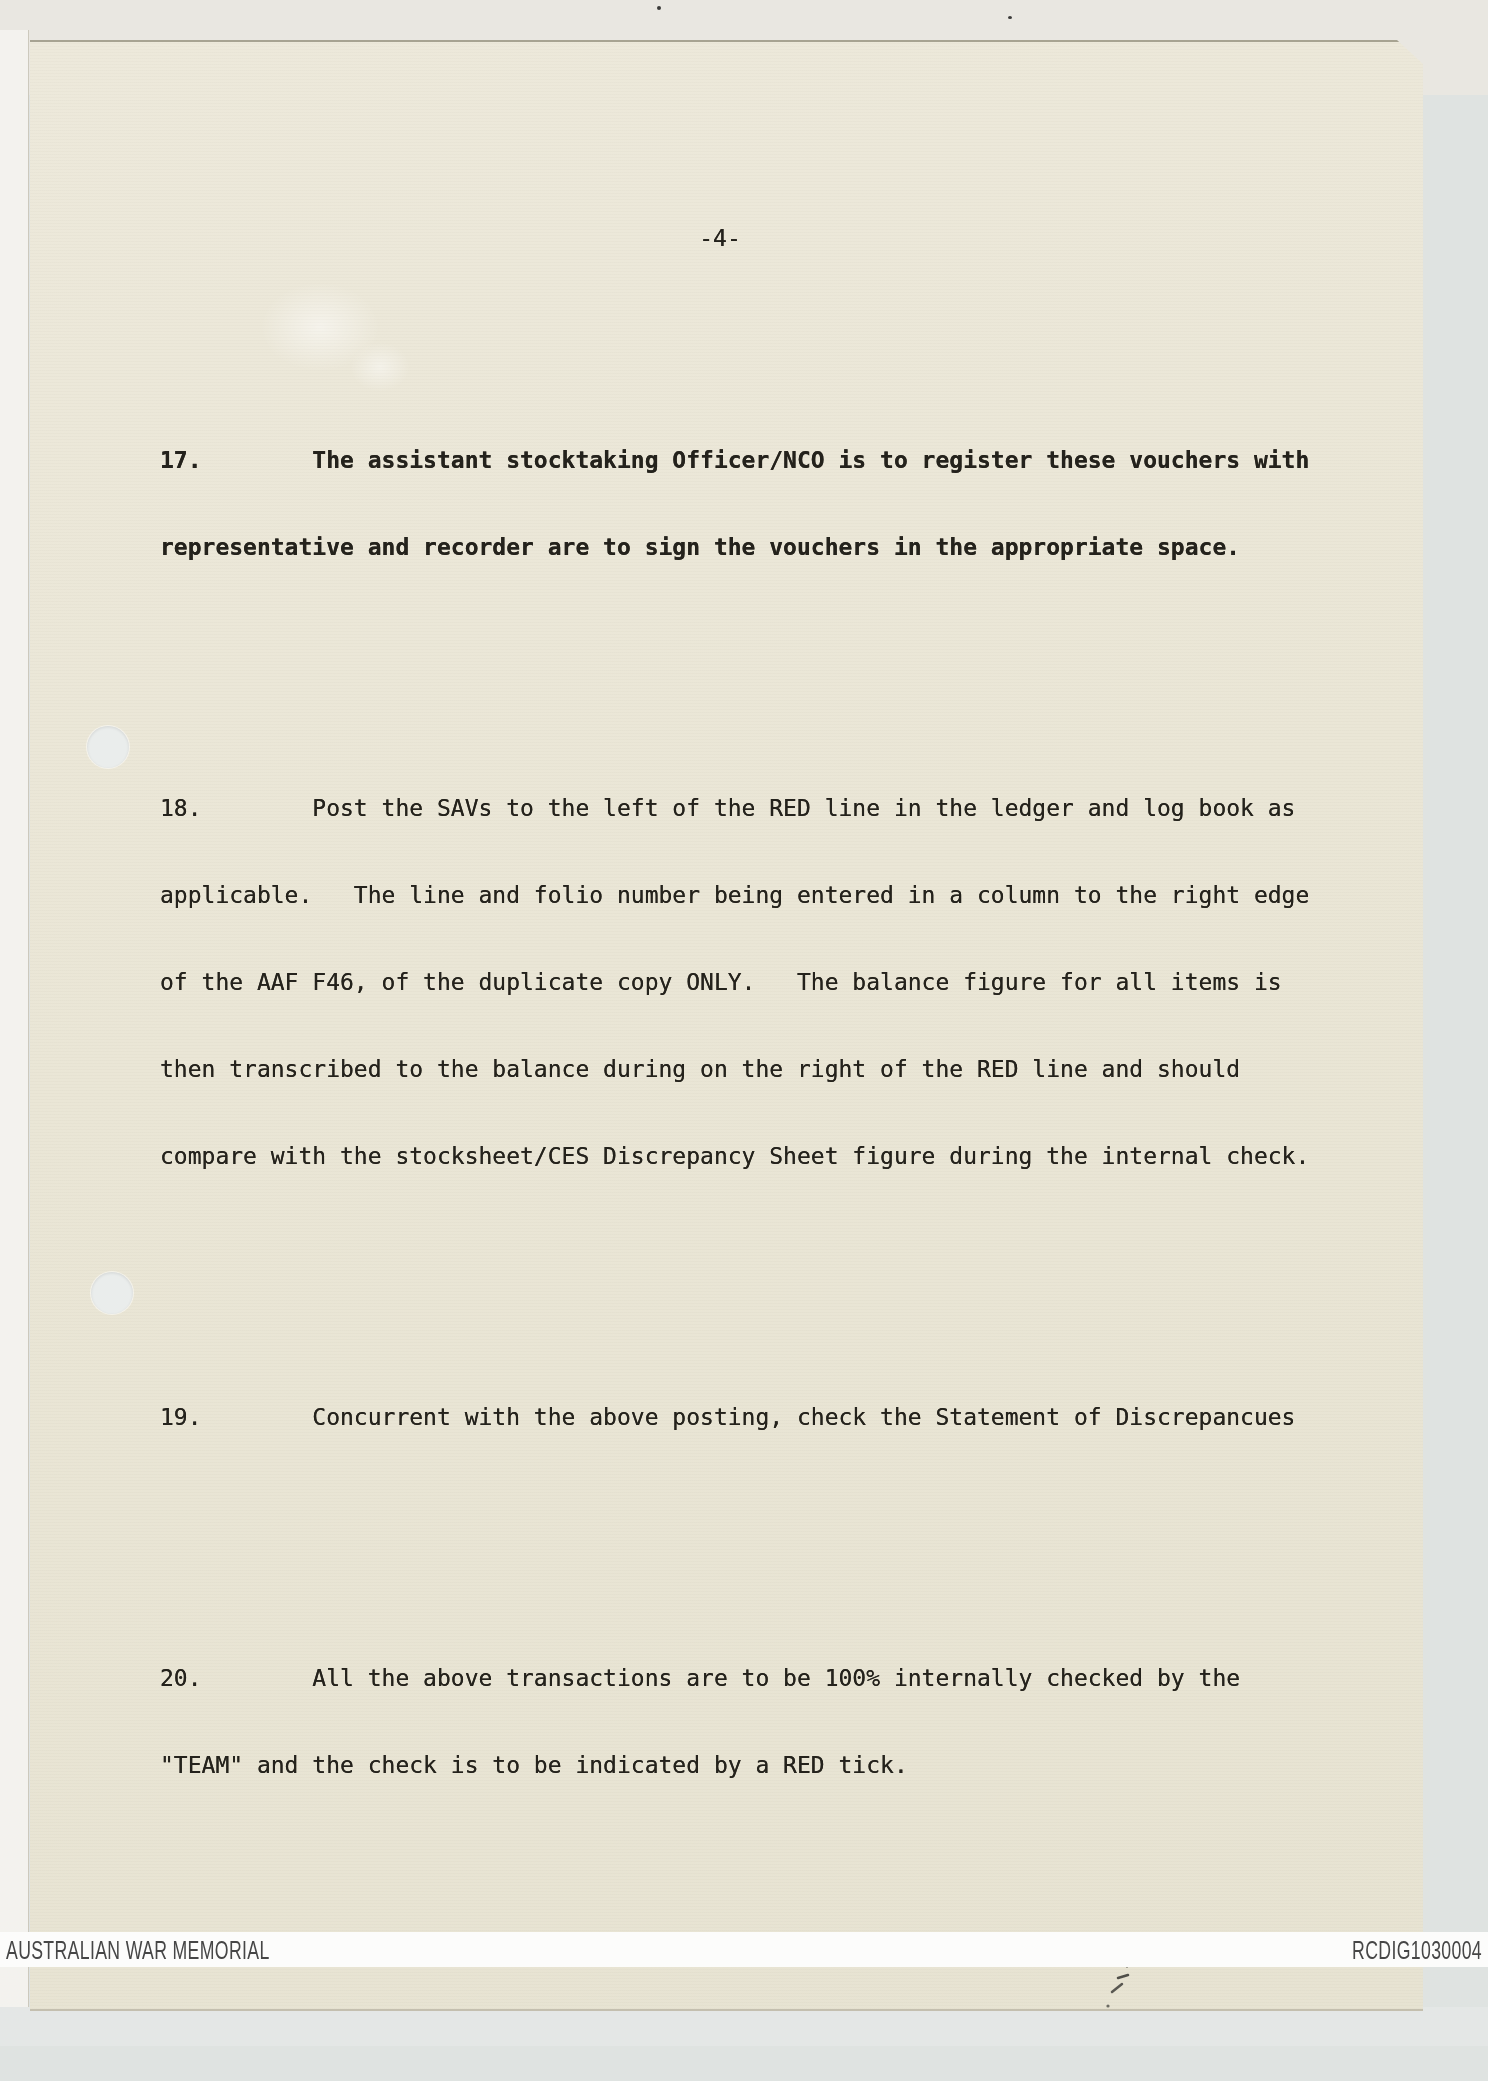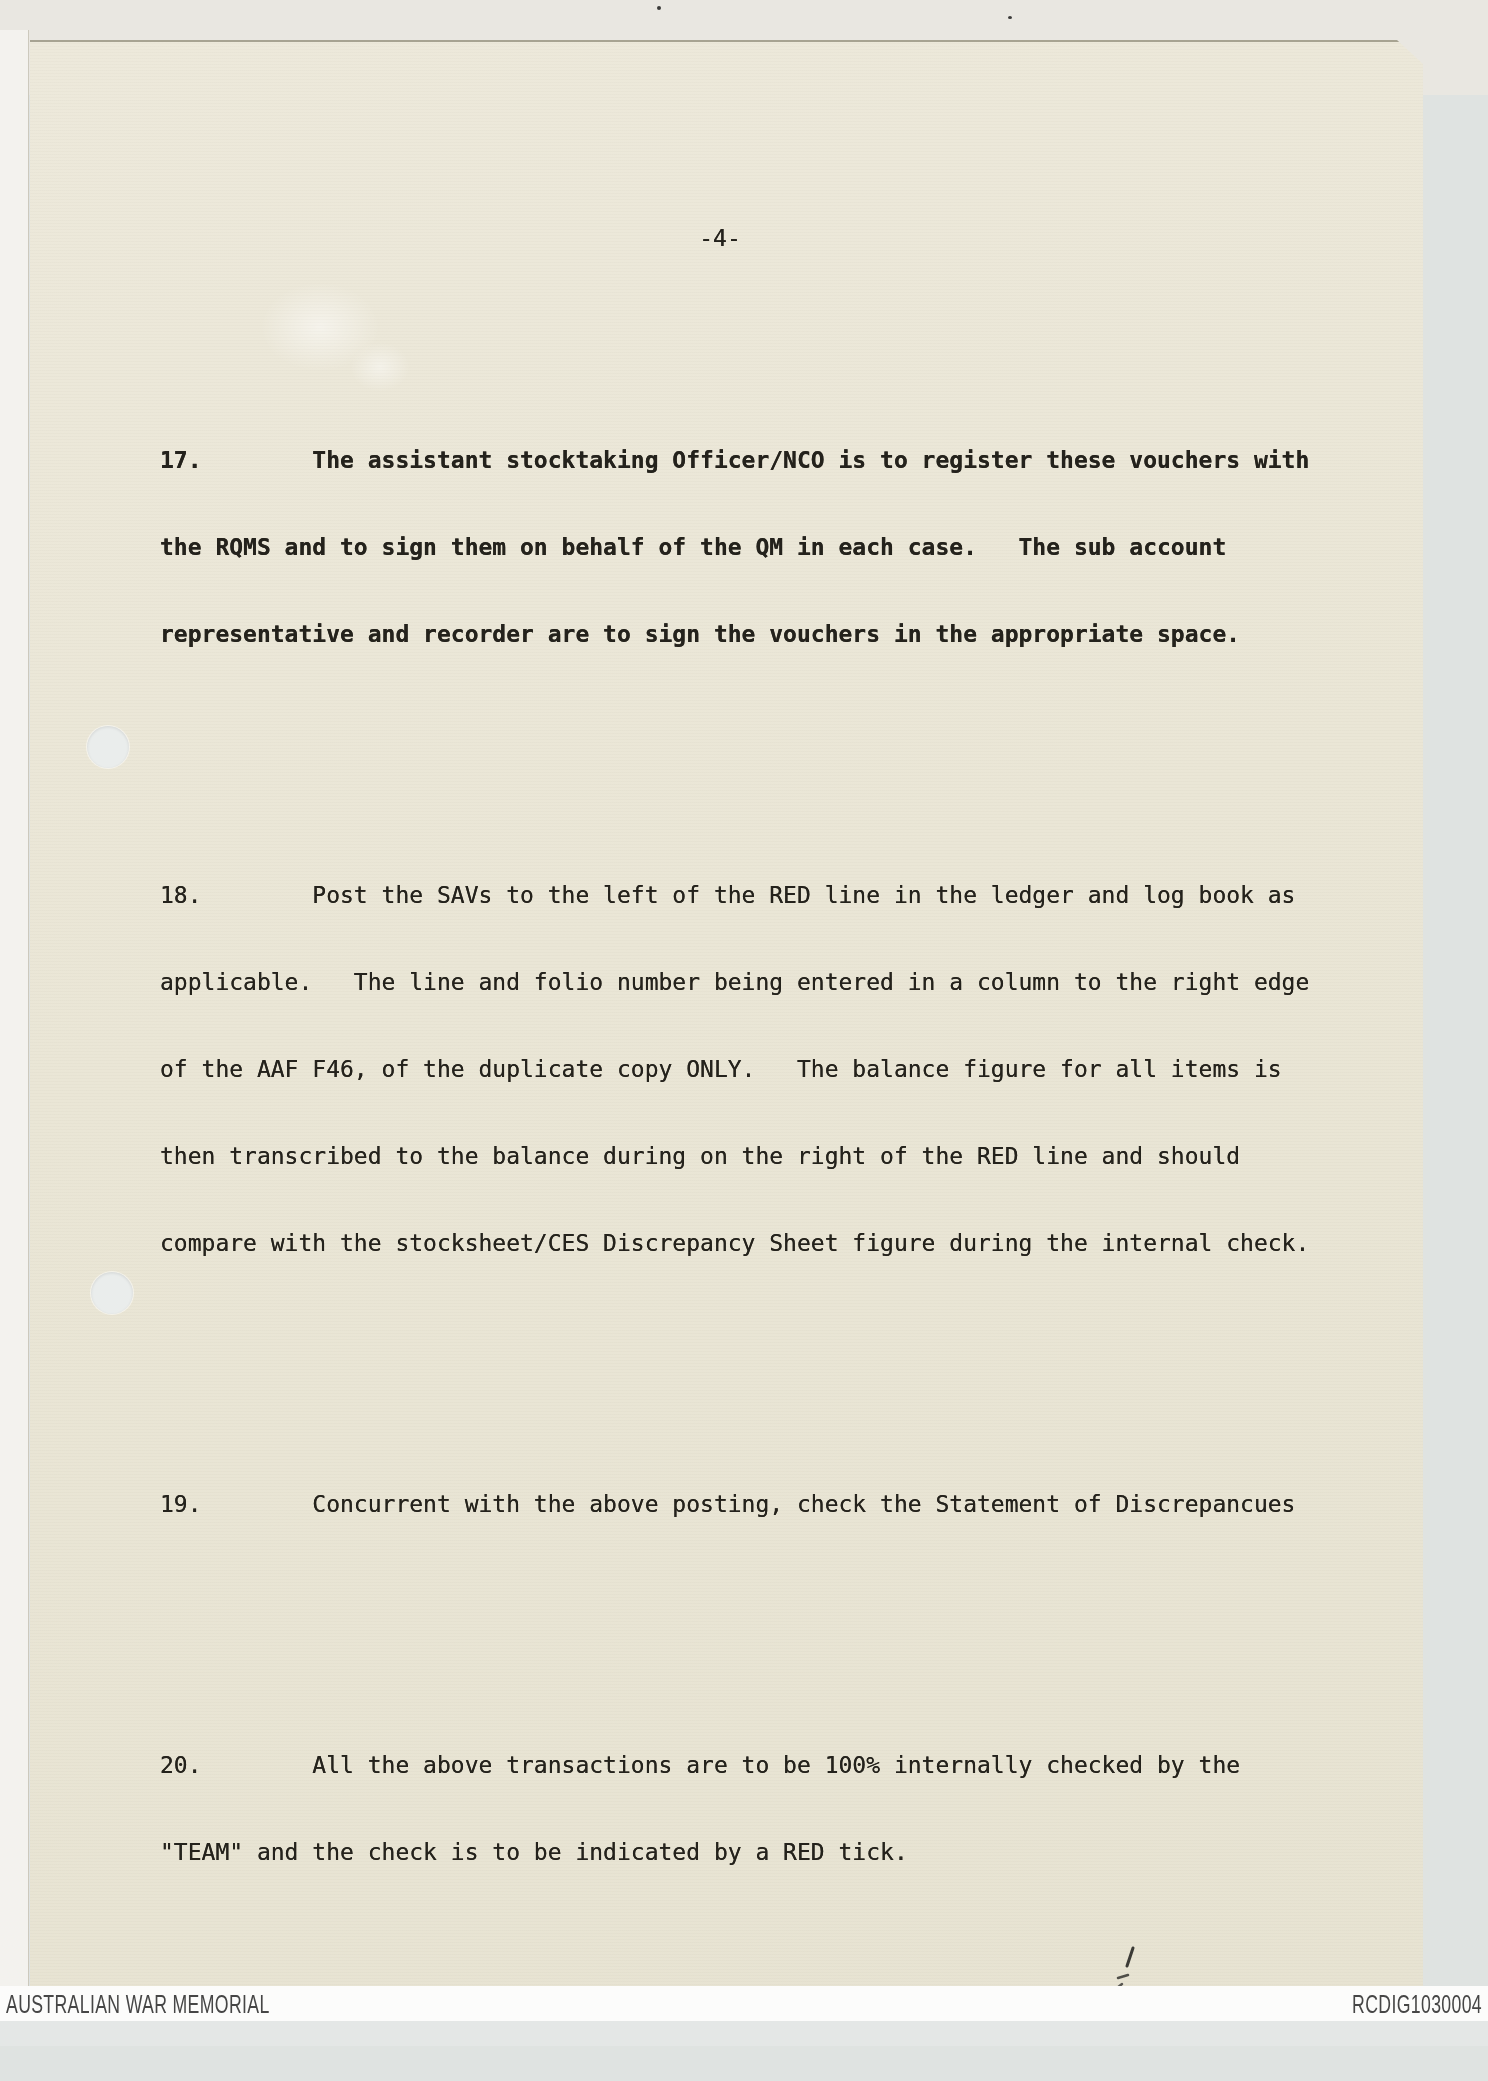"the RQMS and to sign" div.tline { html: <div>the RQMS and to sign them on behalf of the QM in each case. The sub account</div> -> none }
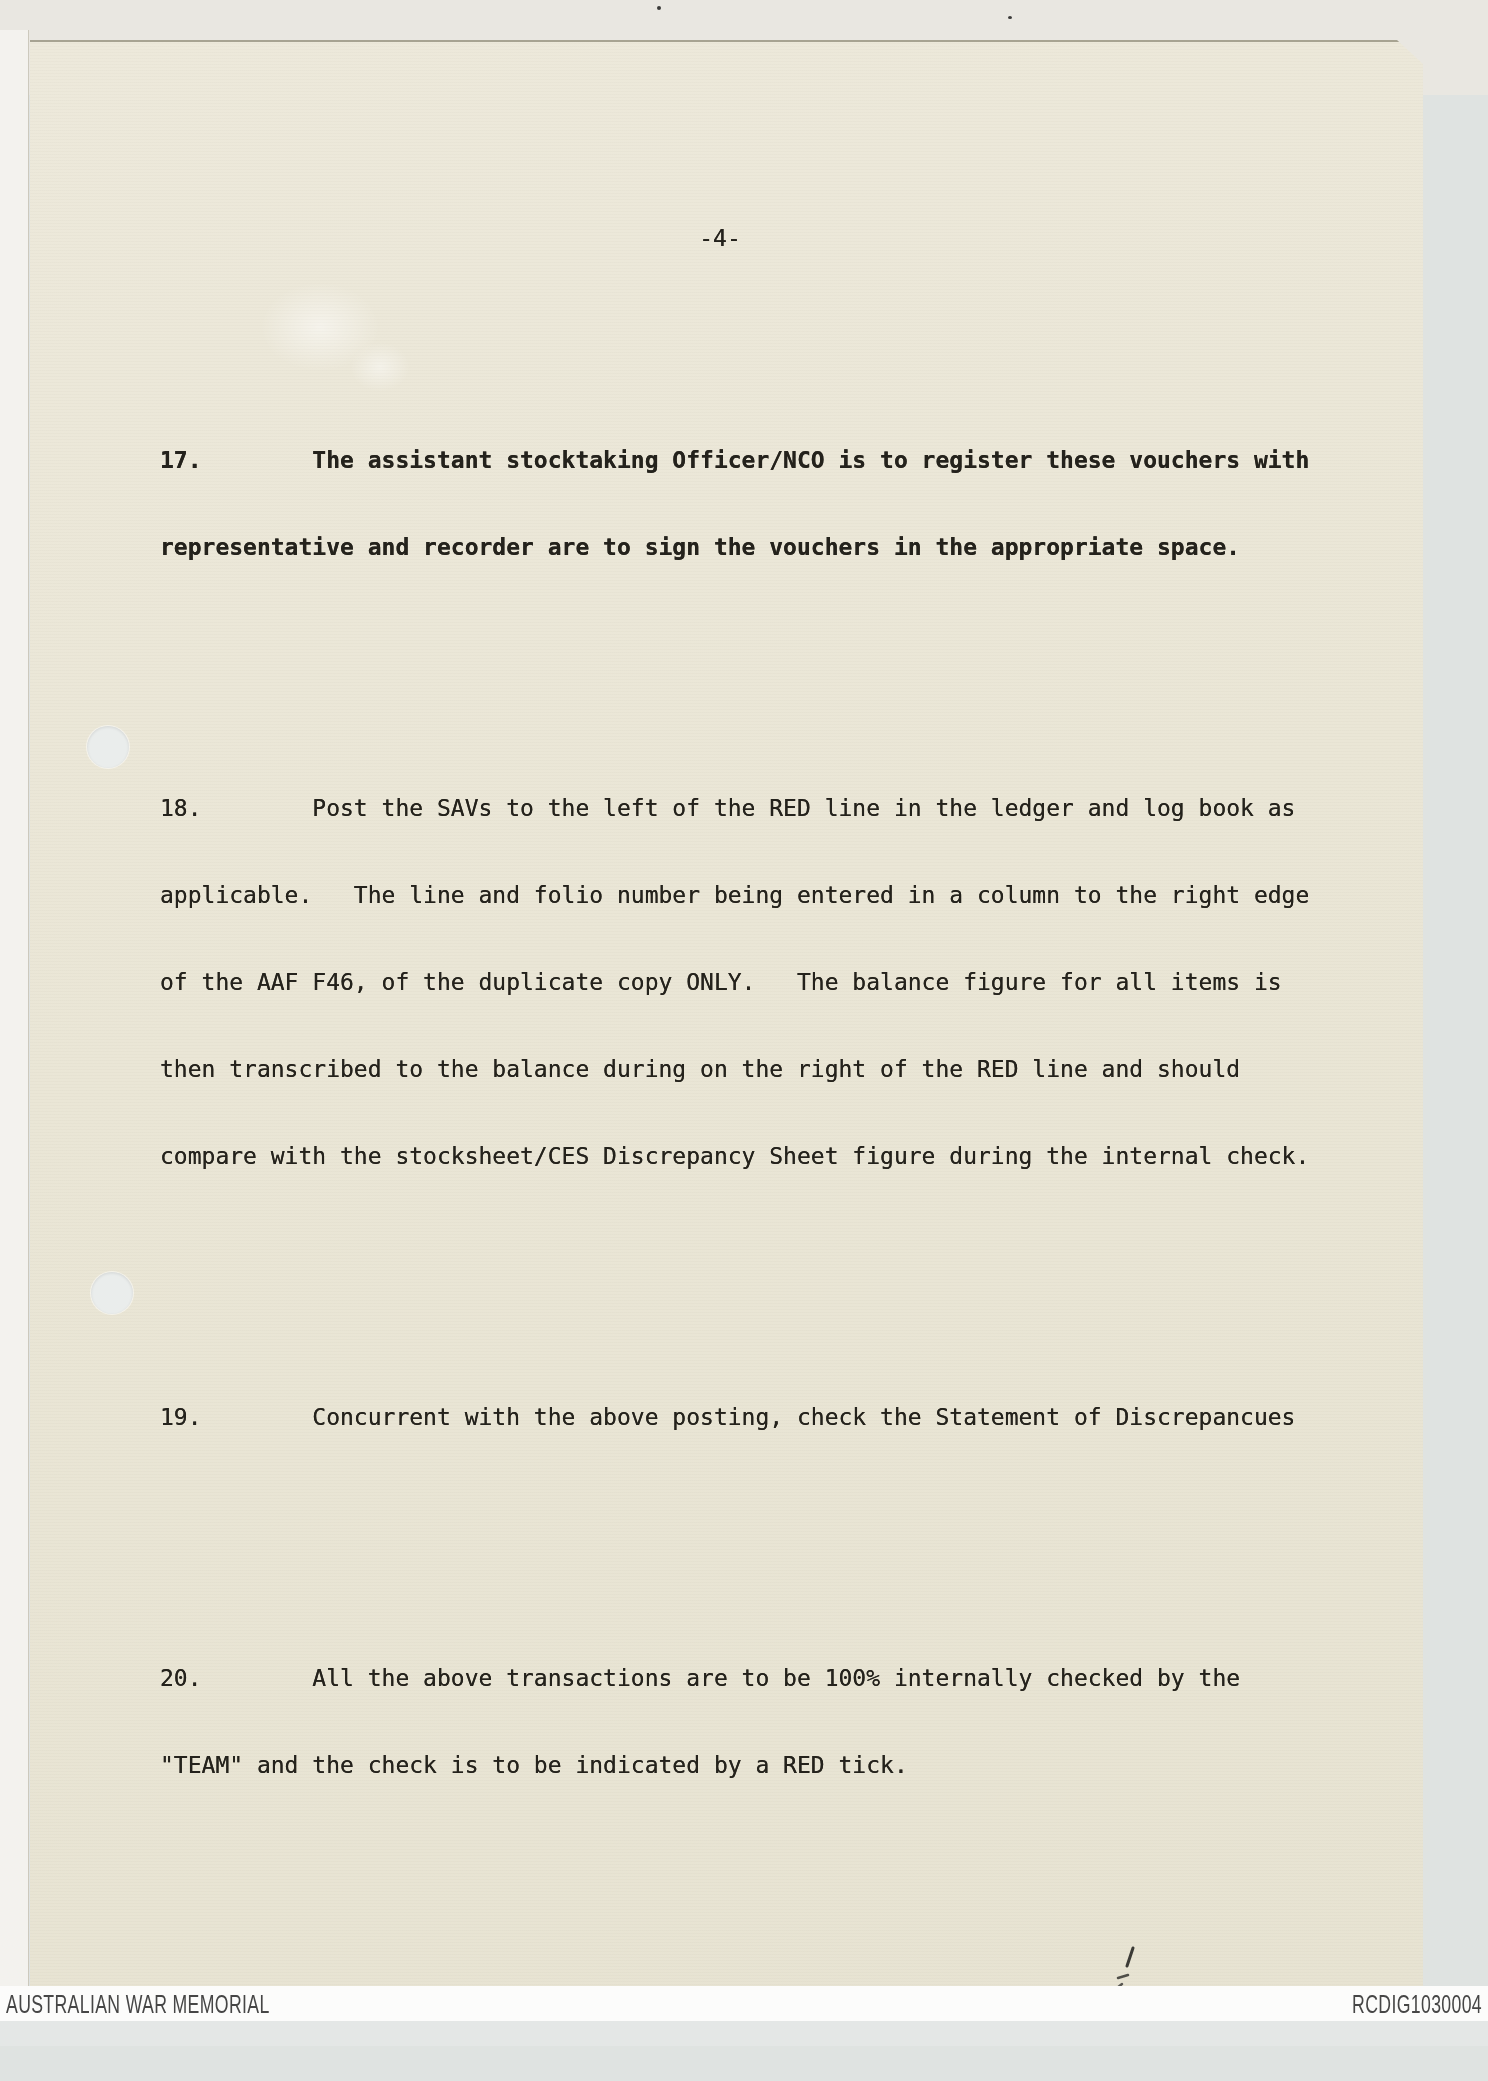"AUSTRALIAN WAR MEMORIAL" .footer-bar { top: 1986px -> 1932px }
